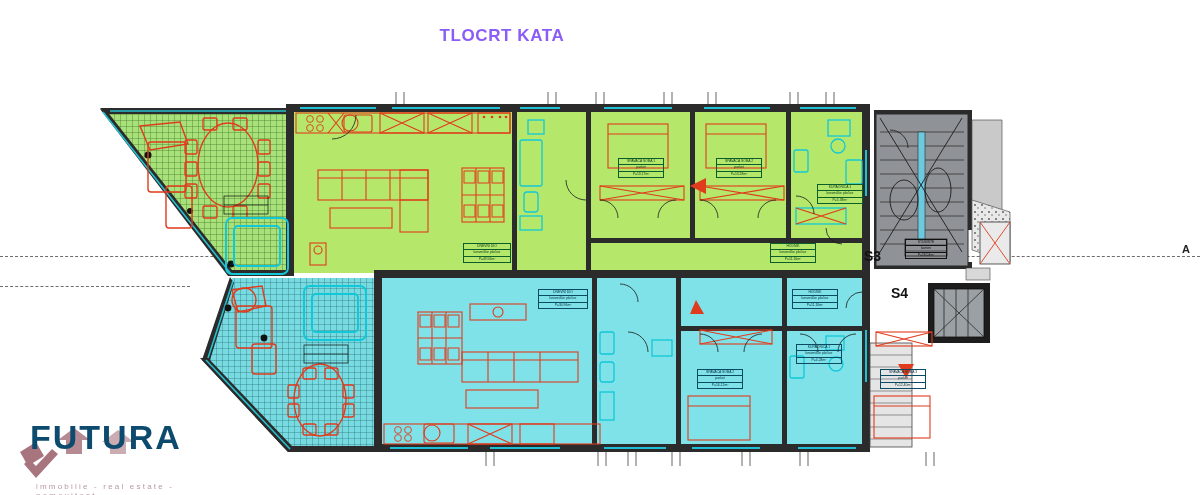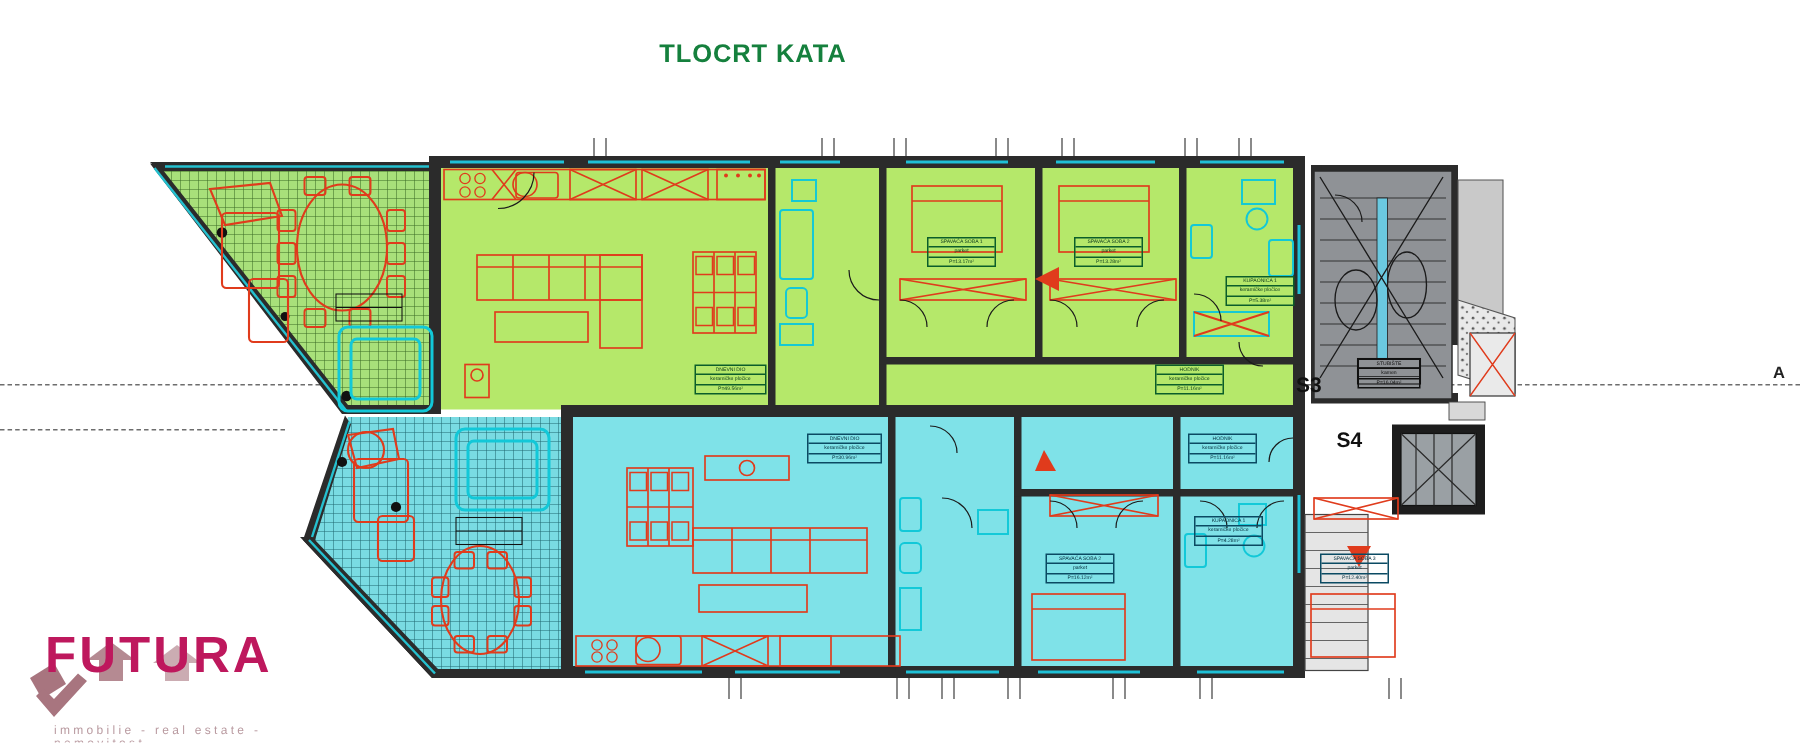"TLOCRT KATA" .title { color: #15803d -> #8b5cf6 }
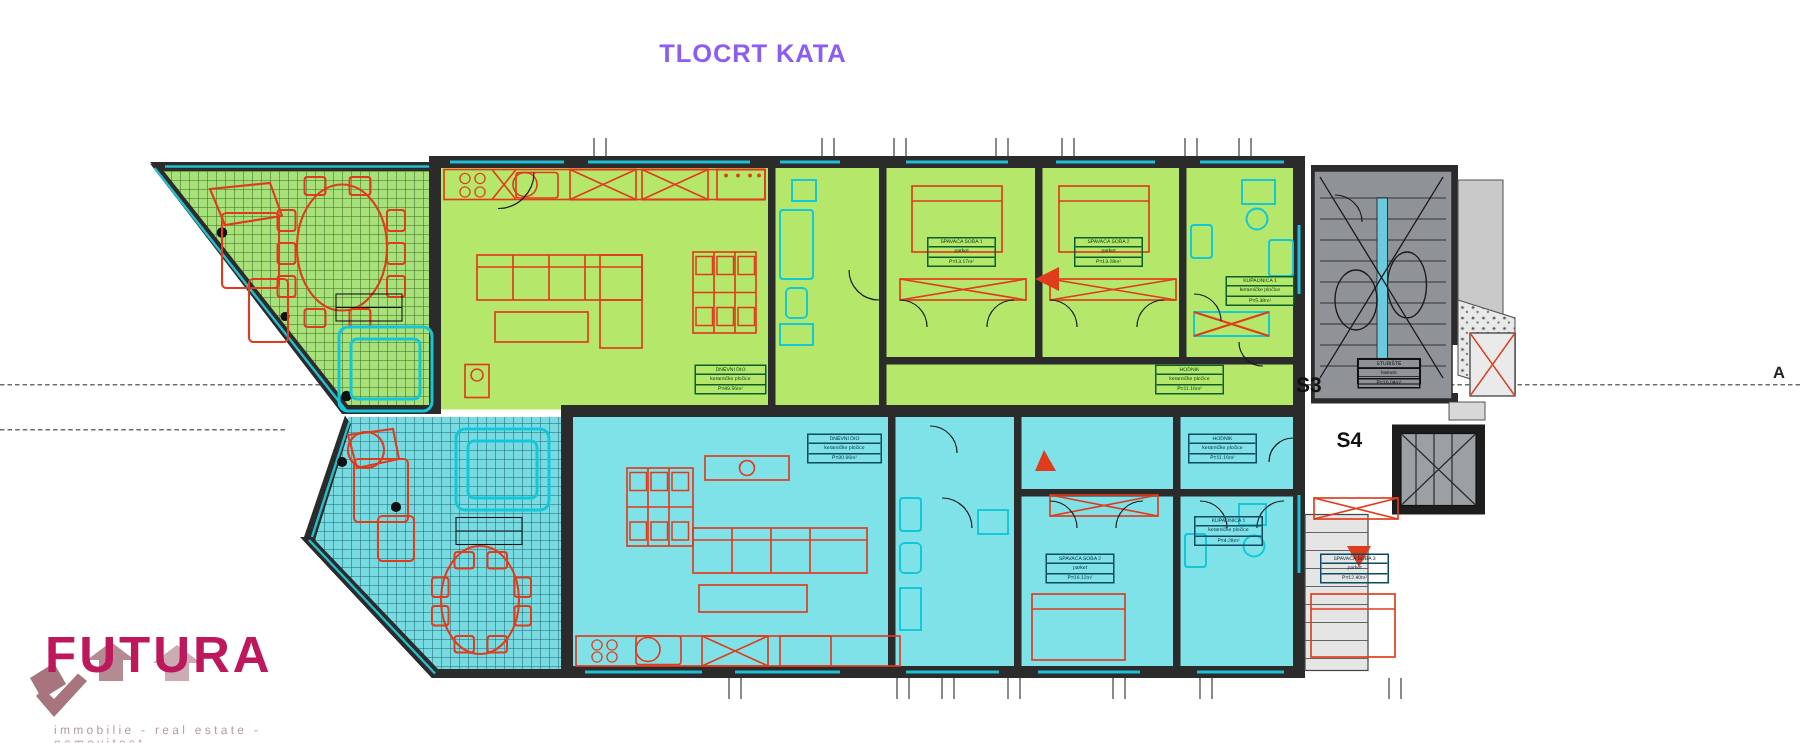"FUTURA" .logo-main { color: #be185d -> #0c4a6e }
